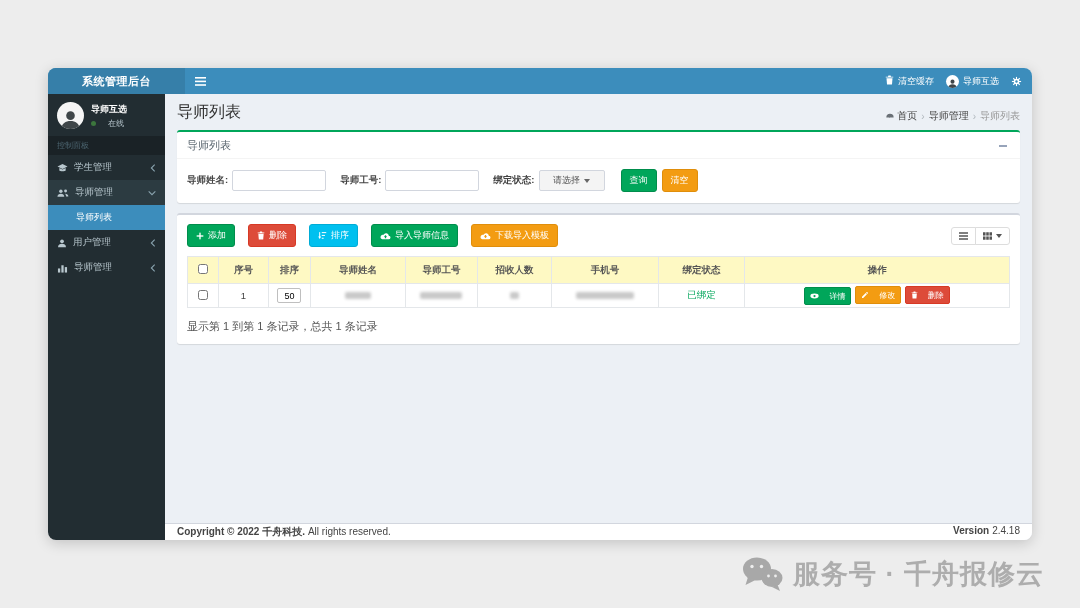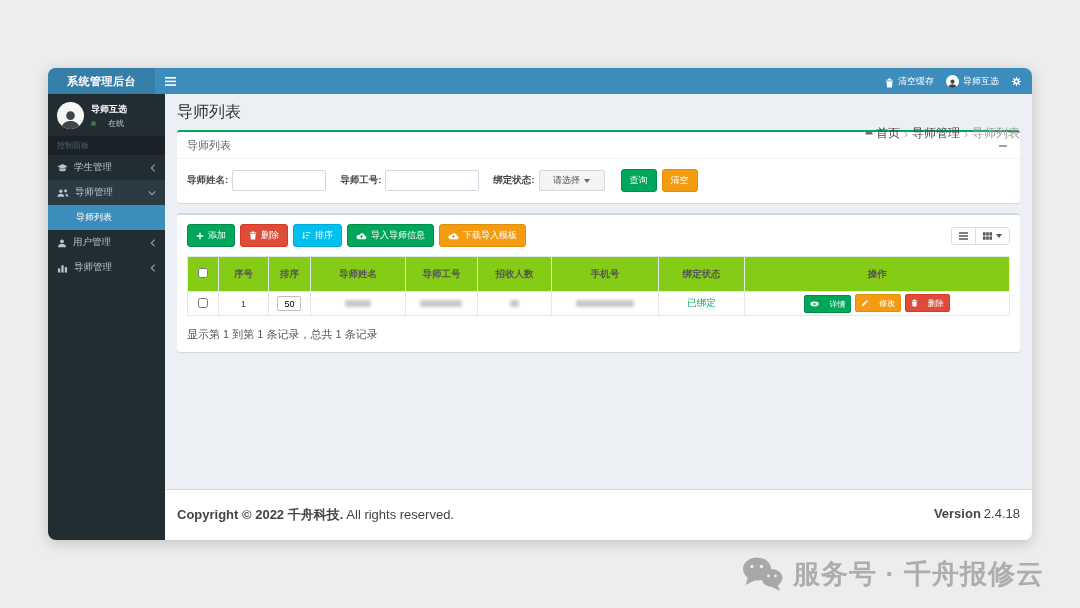"系统管理后台" .logo { width: 107px -> 137px }
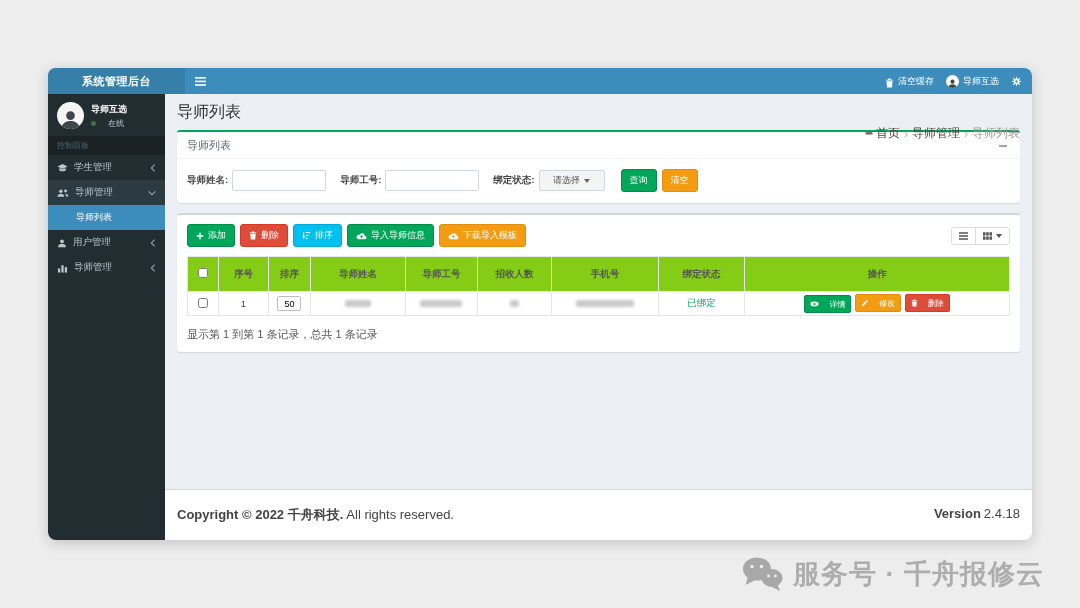"清空缓存" .nav-link { align-items: flex-end -> flex-start }
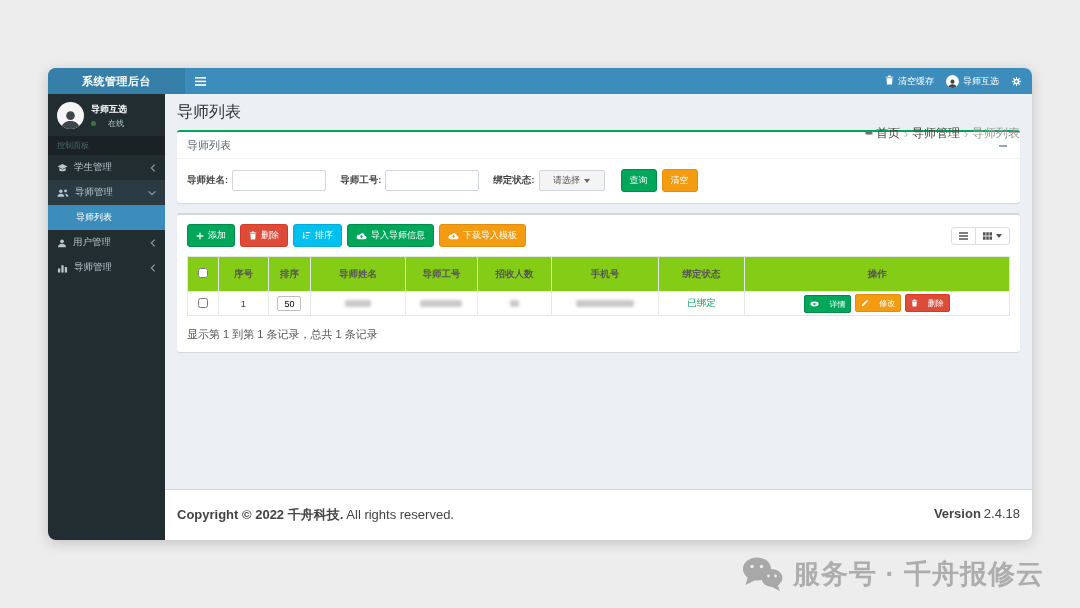"首页" .breadcrumb { font-size: 12px -> 10px; top: 31px -> 15px }
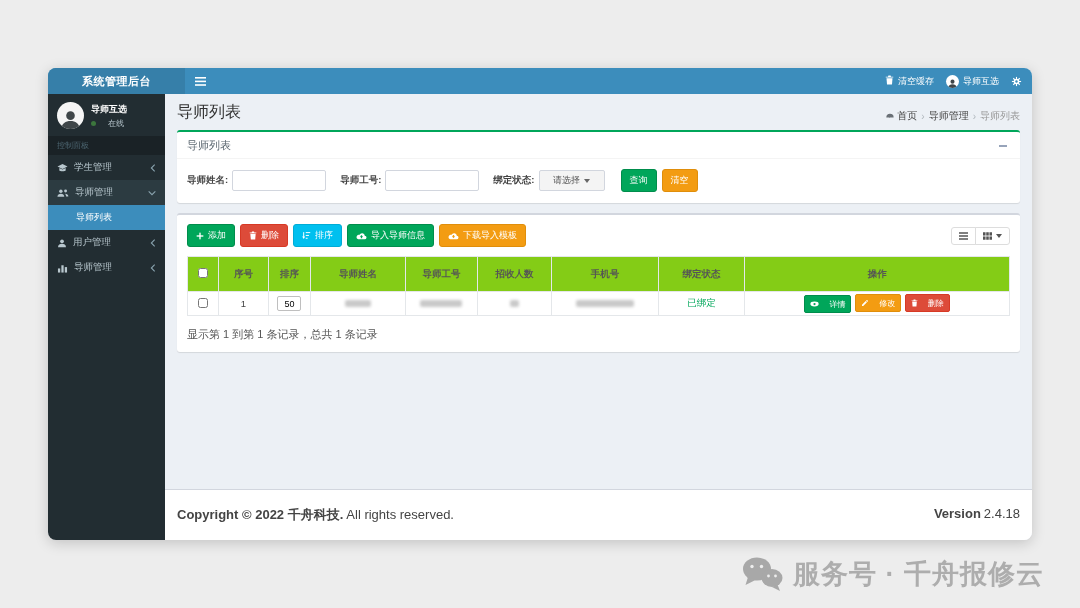"添加" .toolbar { gap: 4px -> 12px }
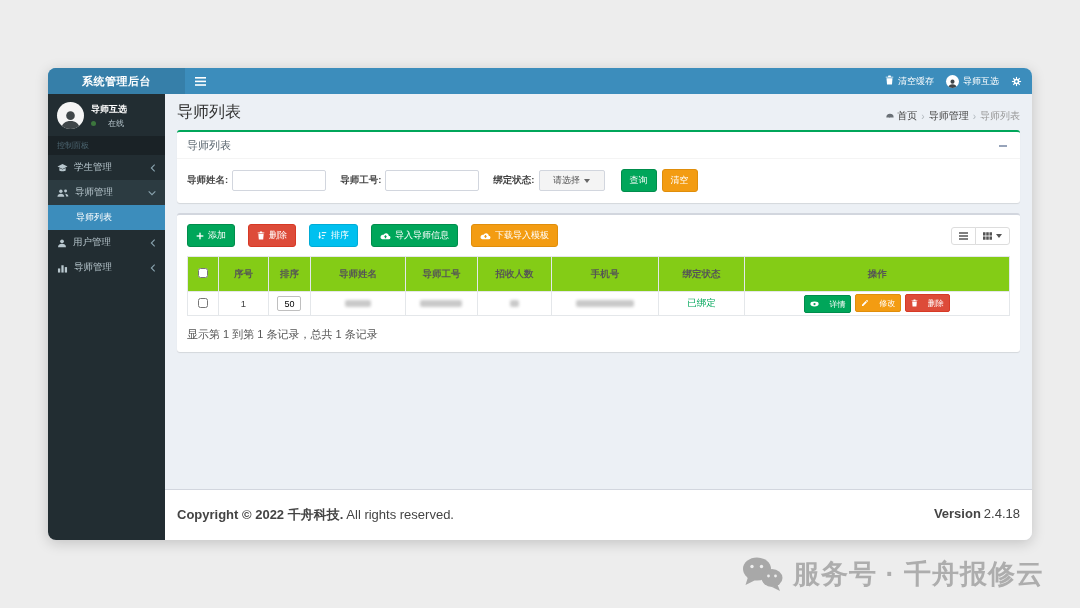"序号" th { background: #84cc16 -> #fef9c3; height: 35px -> 27px }
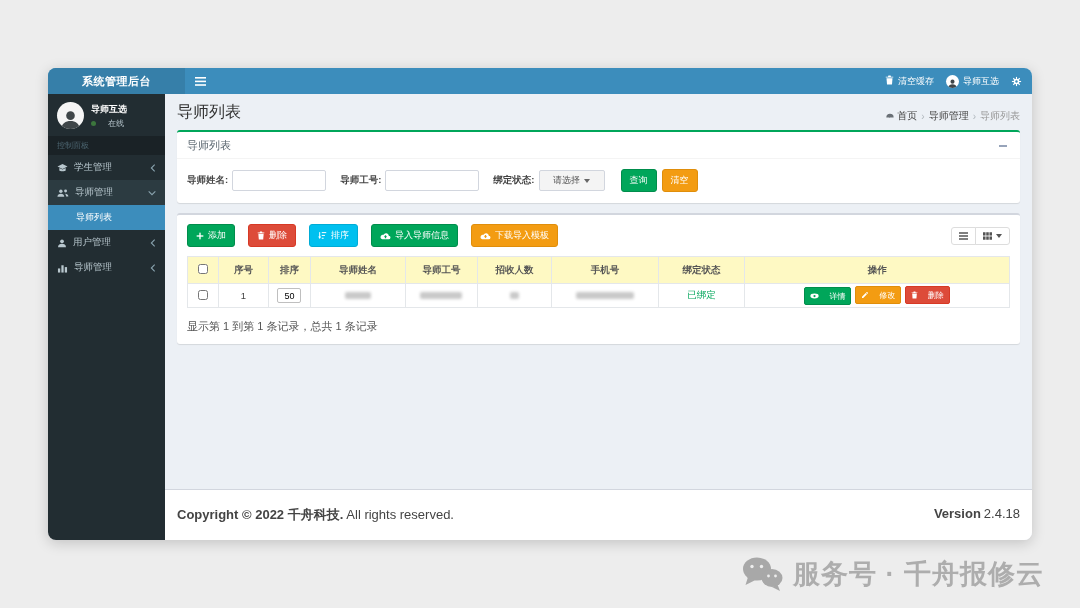"Copyright © 2022 千舟科技. All" .app-footer { font-size: 13px -> 10px; padding: 16px 12px -> 1px 12px }
